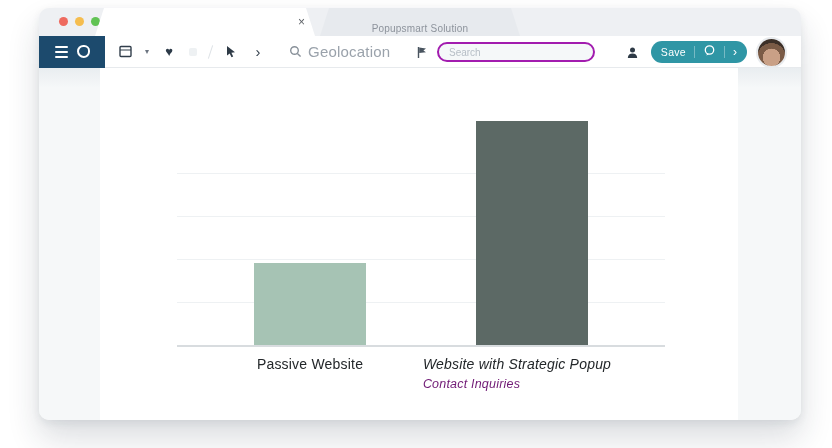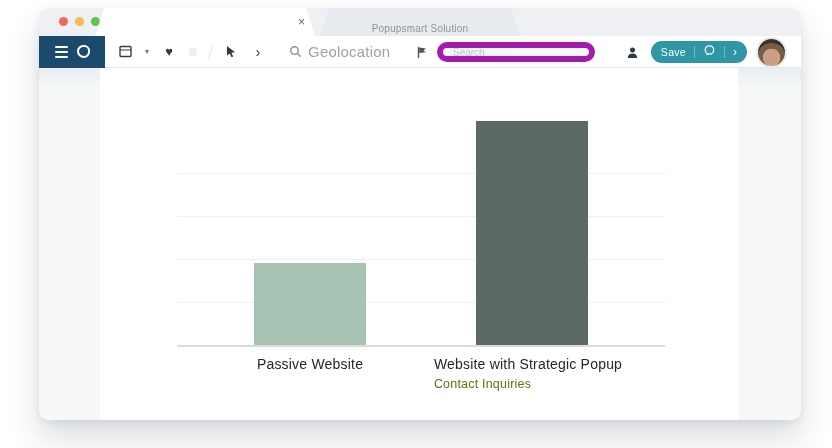"Search" .address-input { border: 6px solid #a21caf -> 2px solid #a21caf }
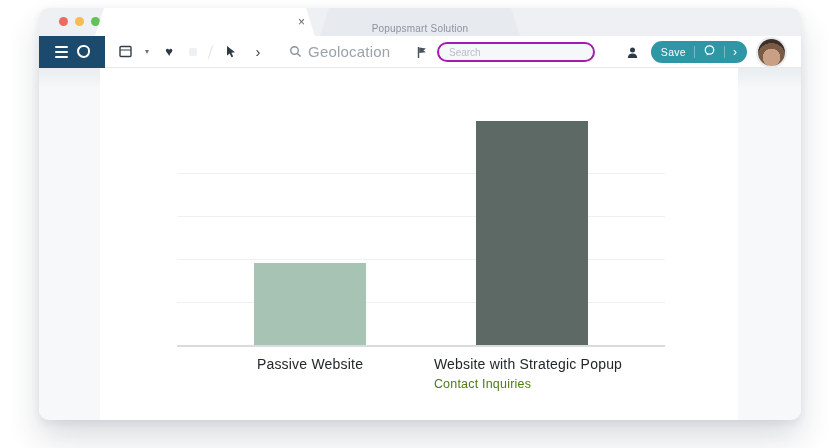"Website with Strategic Popup" div.xlabel-wrap { font-style: none -> italic; left: 348px -> 337px }
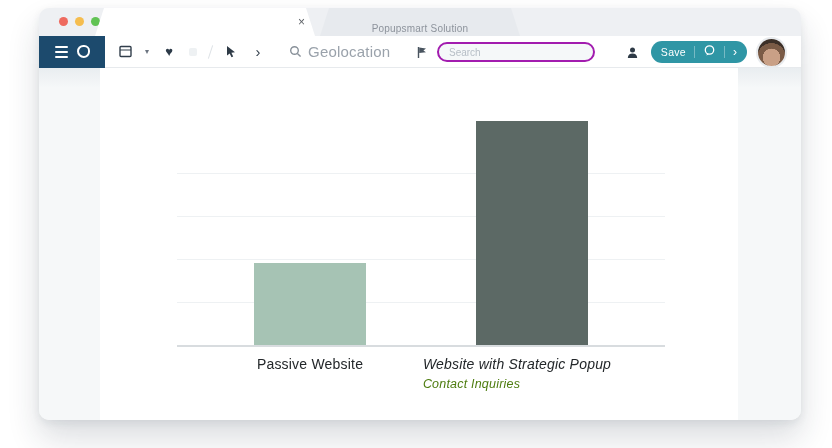"Contact Inquiries" .xcaption { color: #4d7c0f -> #701a75 }
